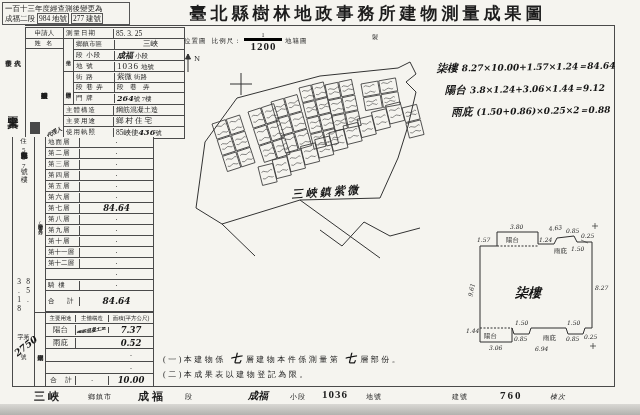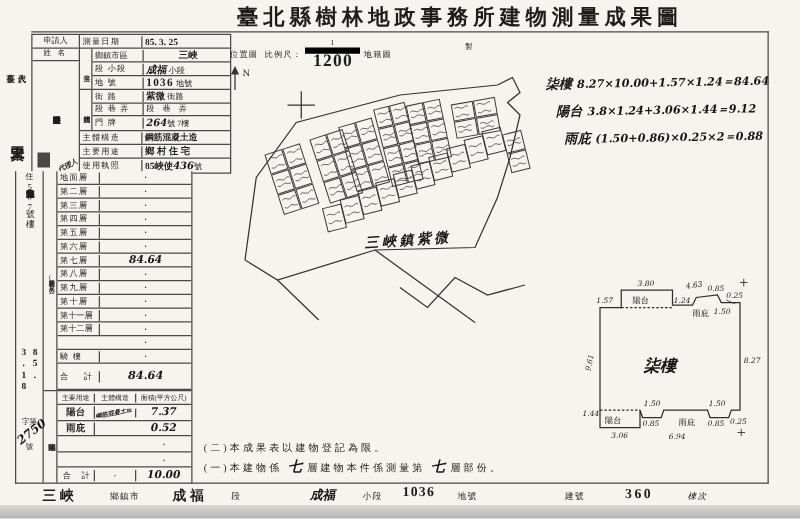"一百十三年度經查測後變更為" div.abs { html: none -> <div> <div>一百十三年度經查測後變更為</div> <div> <span>成福二段</span> <span>984 地號</span> <span>277 建號</span> </div> </div> }
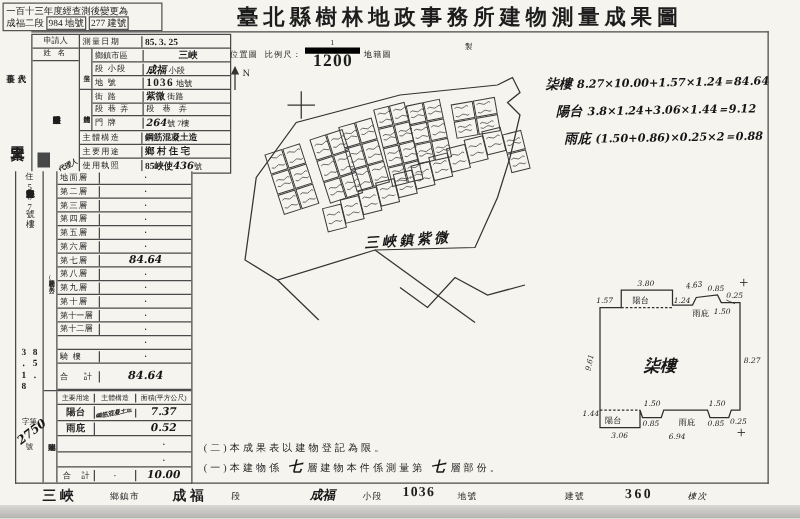"85. 3. 25" .stamp { font-weight: bold -> normal }
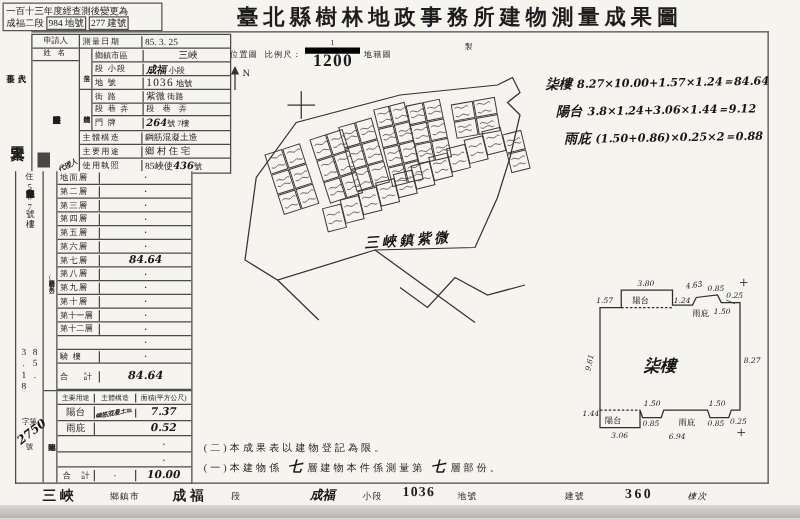"1200" .frac .den { border-top: 5px solid #000000 -> 3px solid #000000; font-size: 14px -> 11px }
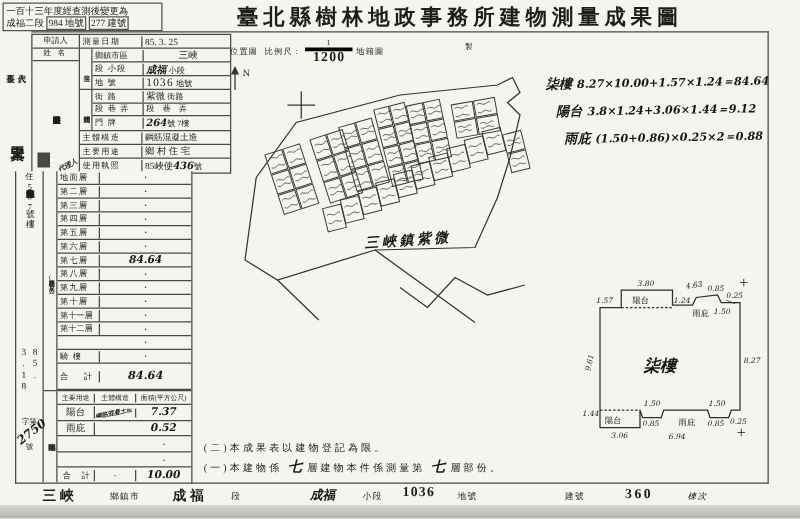"(二)本成果表以建物登記為限。" div { order: before "(一)本建物係 七 層建物本件係測量第 七 層部份。" -> after "(一)本建物係 七 層建物本件係測量第 七 層部份。" }
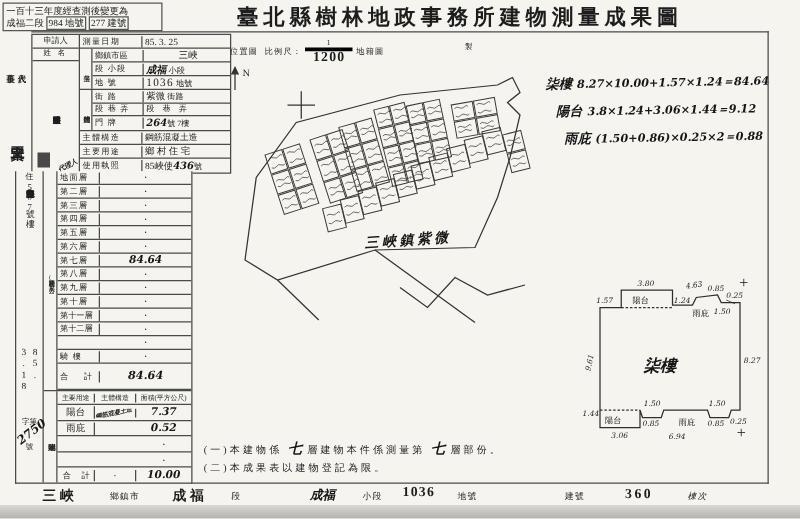"360" span.abs { text: 360 -> 760 }
